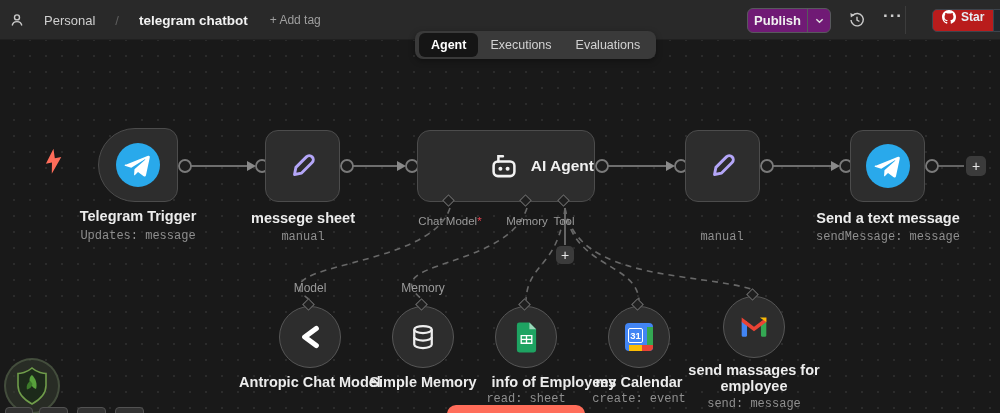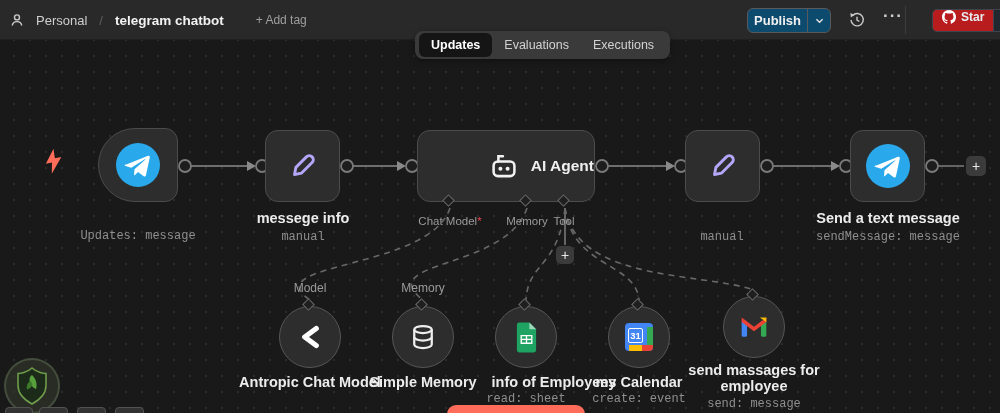"Personal" .crumbs { gap: 12px -> 20px }
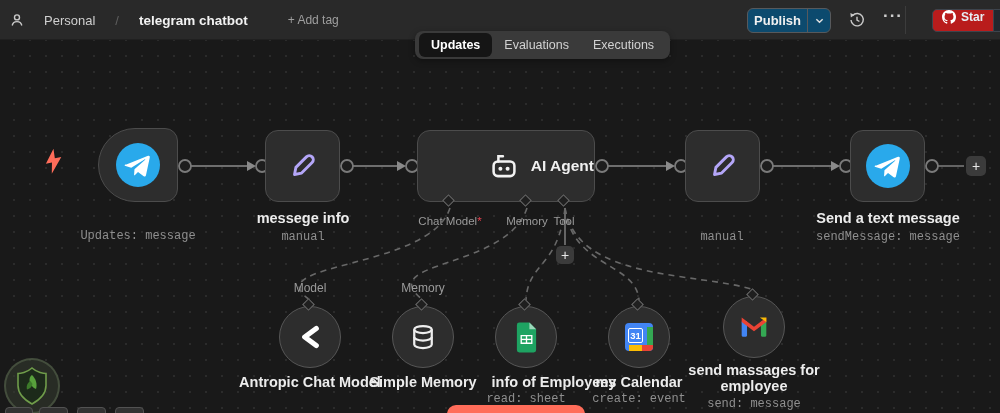"+ Add tag" .add-tag { margin-left: 20px -> 2px }
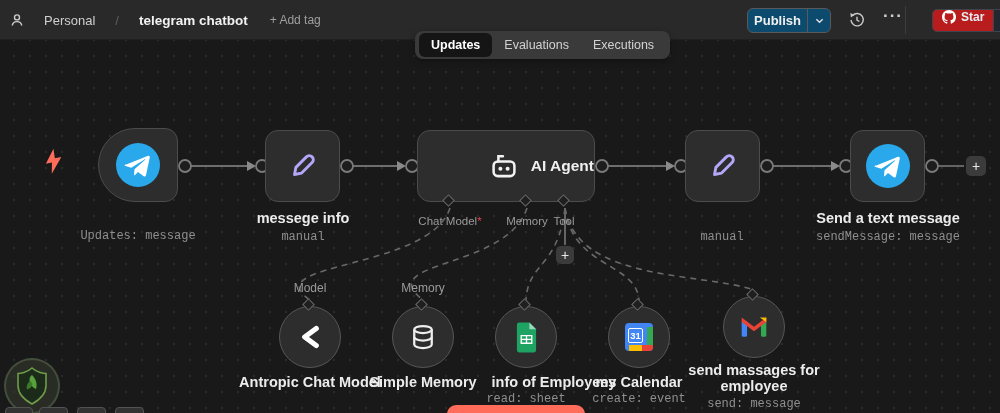"Publish" .publish-btn { background: #0c4a6e -> #701a75 }
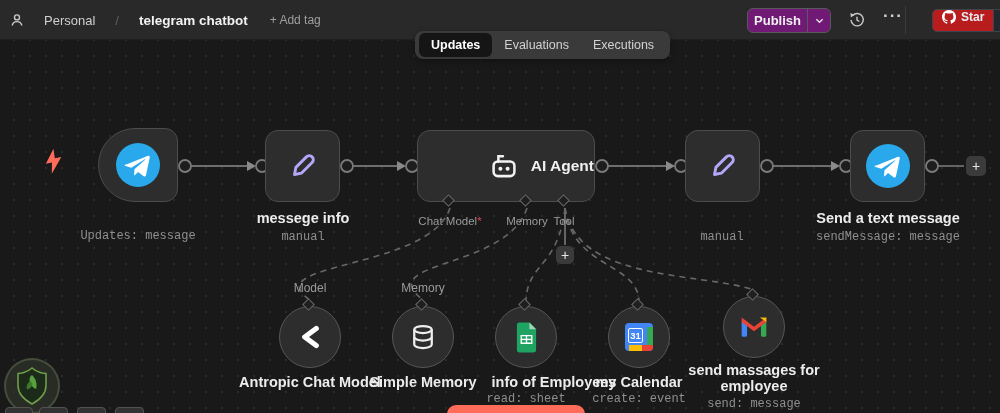"Updates" div.tab { text: Updates -> Agent }
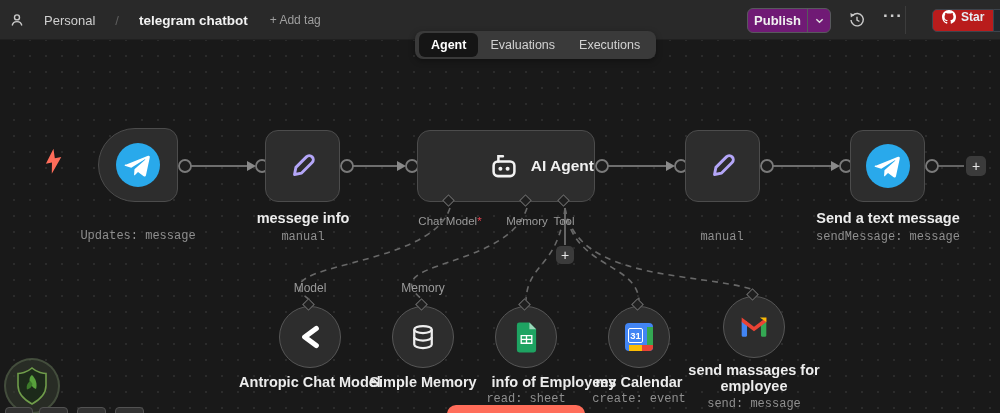"Evaluations" div.tab { order: before "Executions" -> after "Executions" }
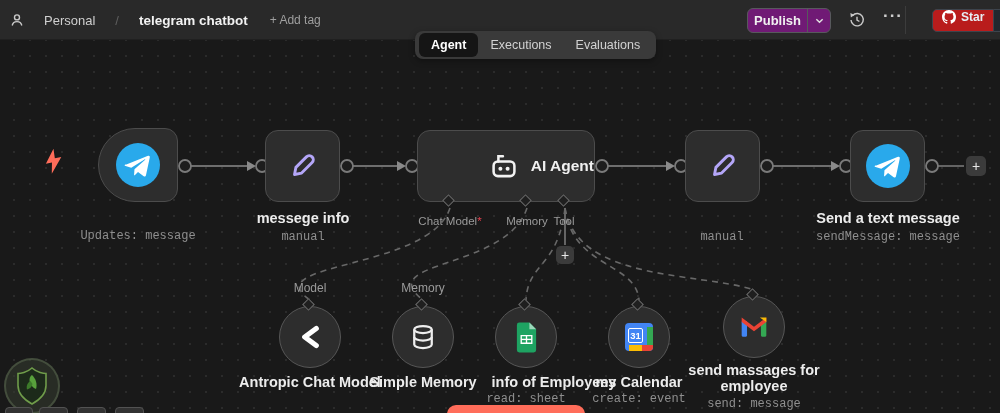"Telegram Trigger" div.nlabel { html: none -> <div>Telegram Trigger</div> }
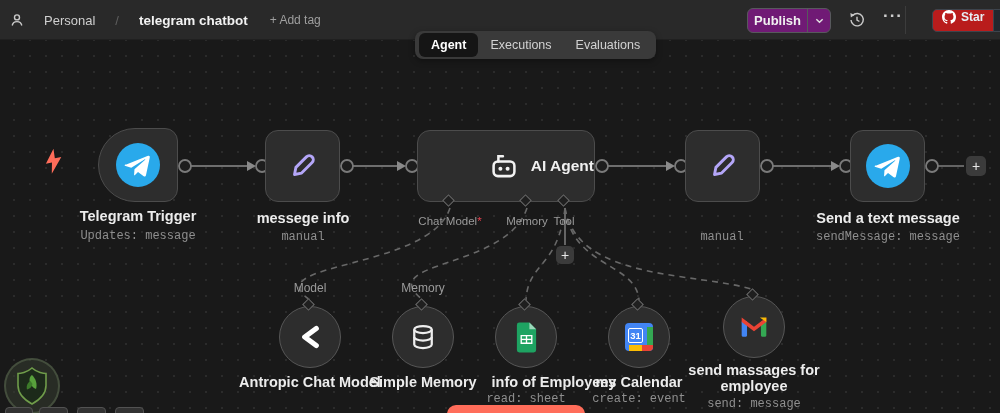"messege info" div.nlabel { text: info -> sheet }
